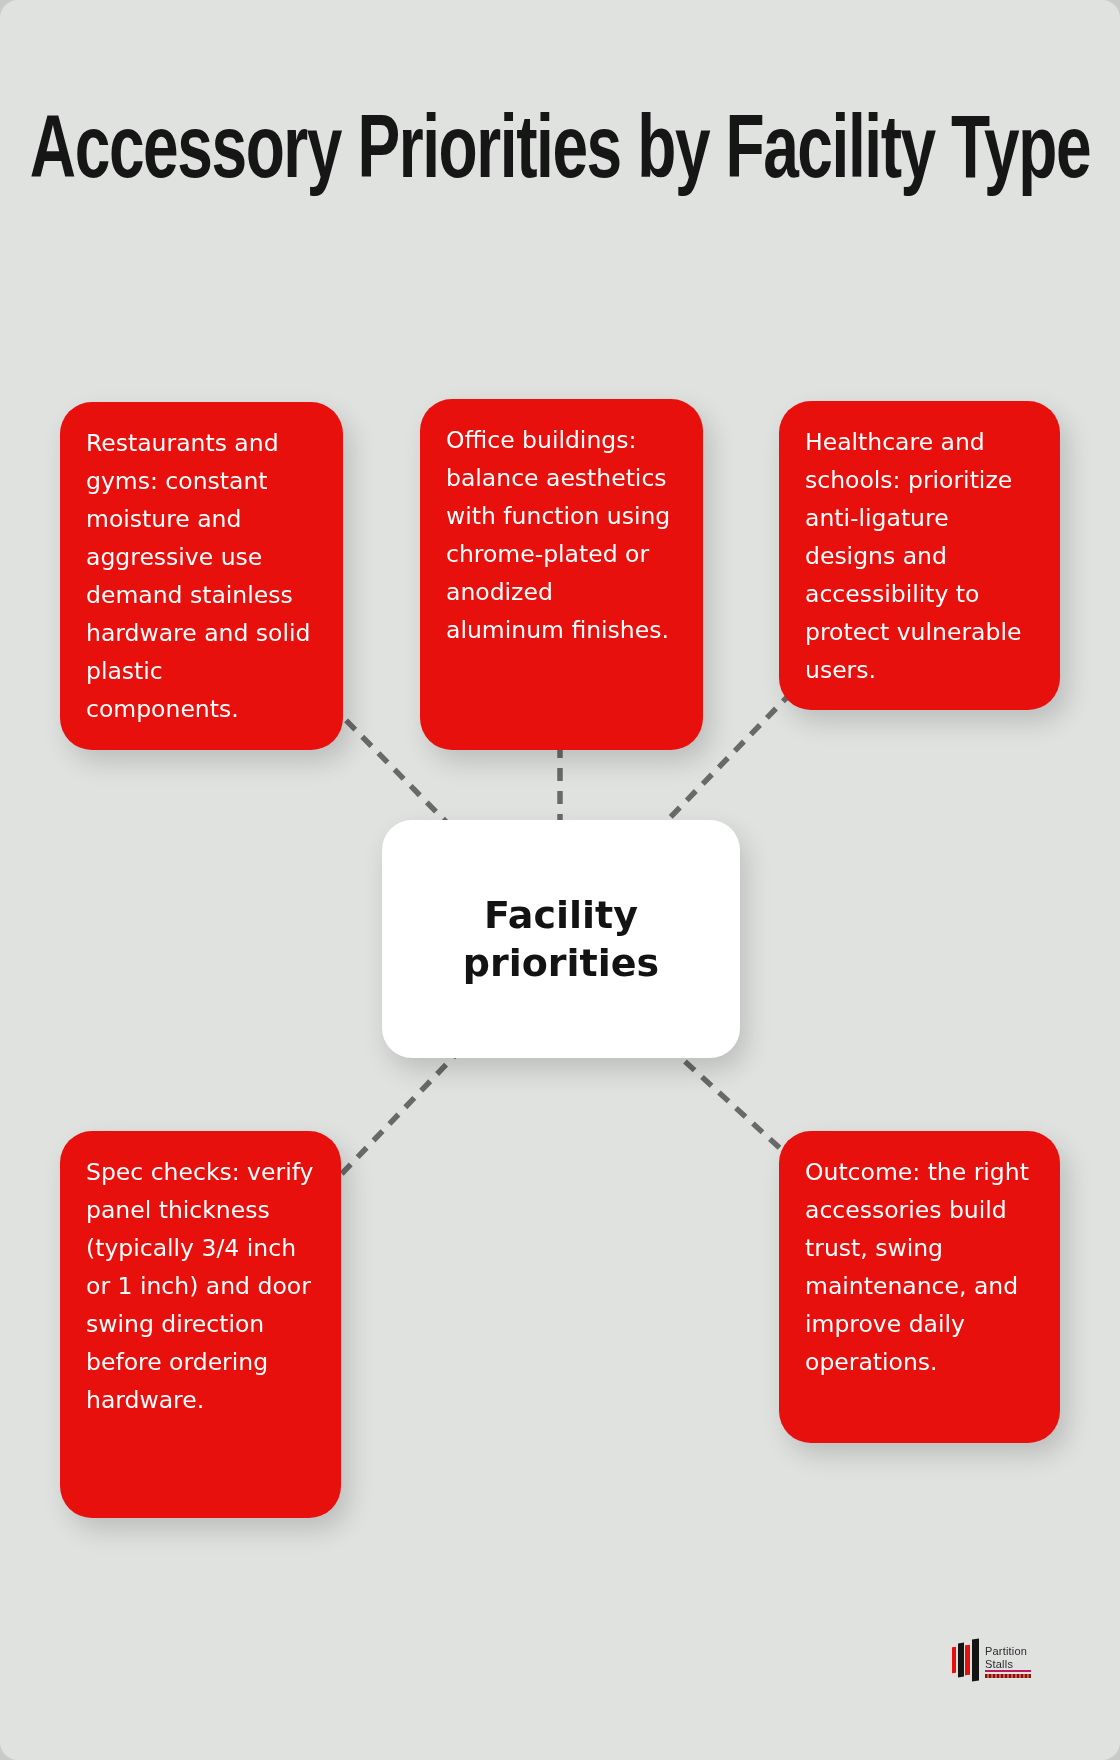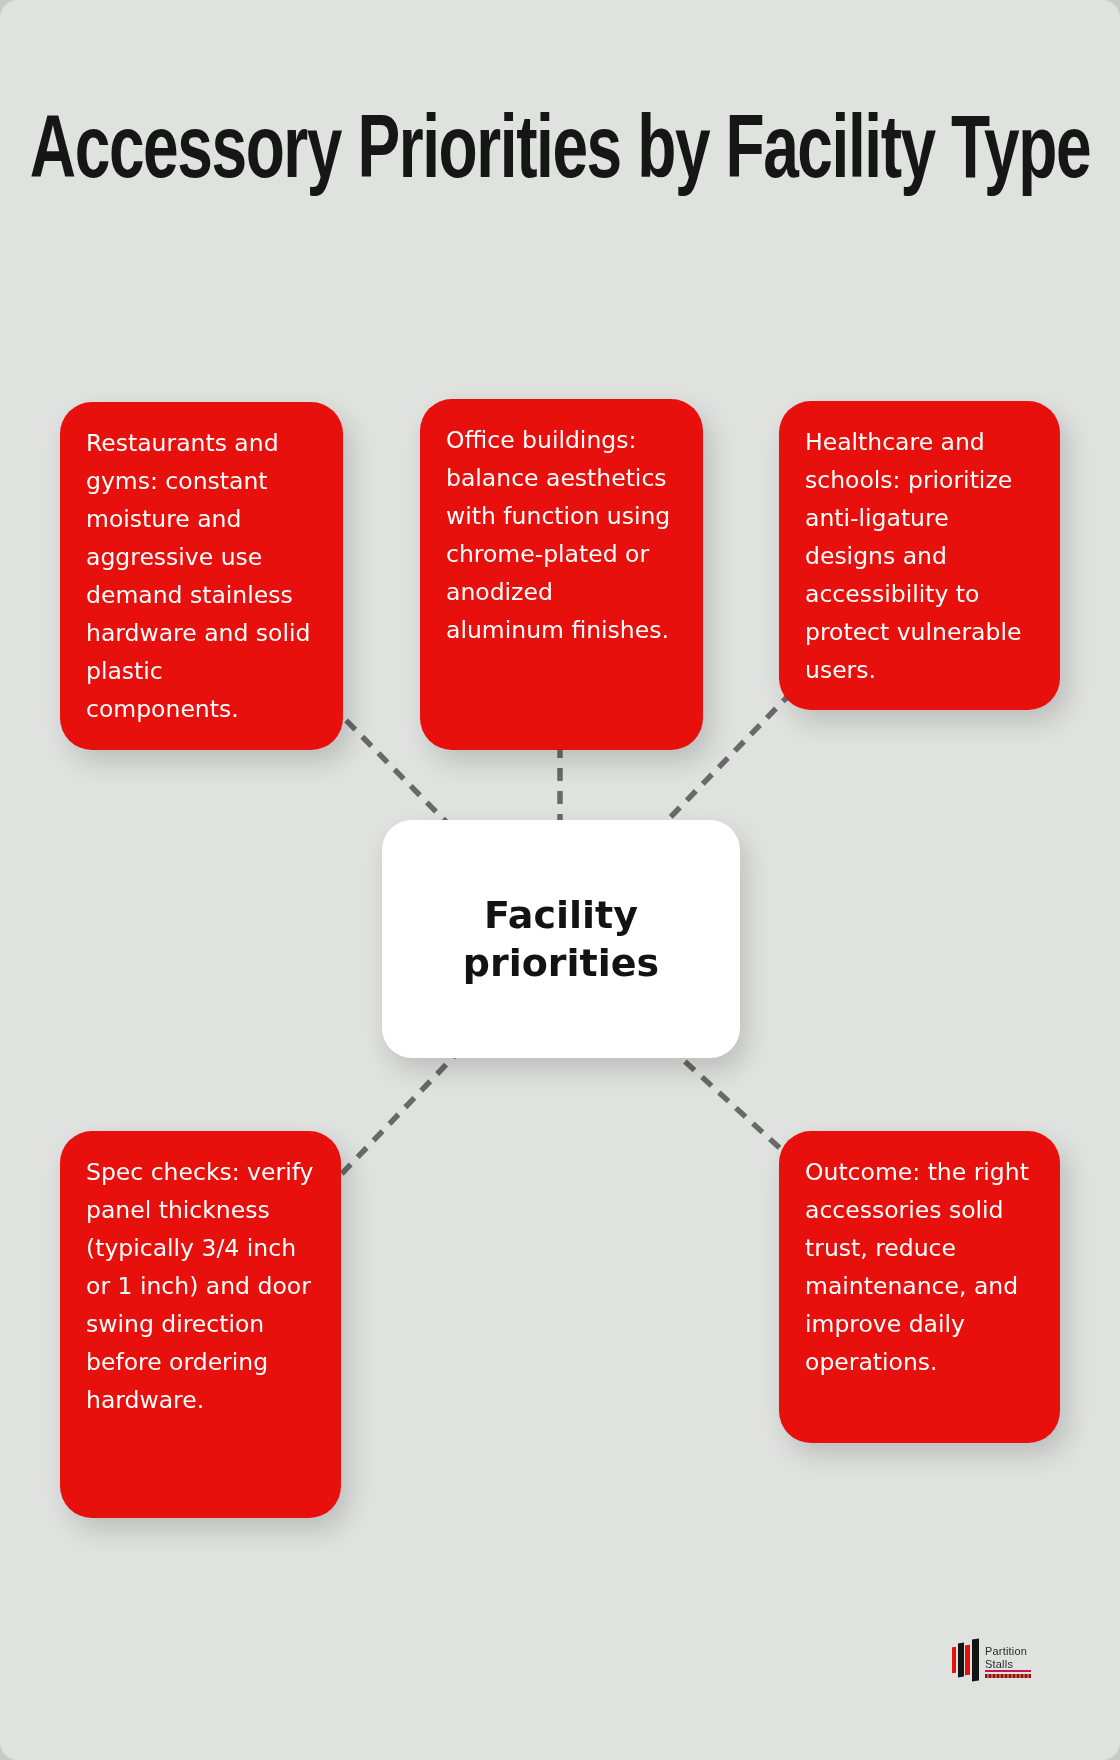"Outcome: the right accessories solid" span { text: solid trust, reduce -> build trust, swing }
